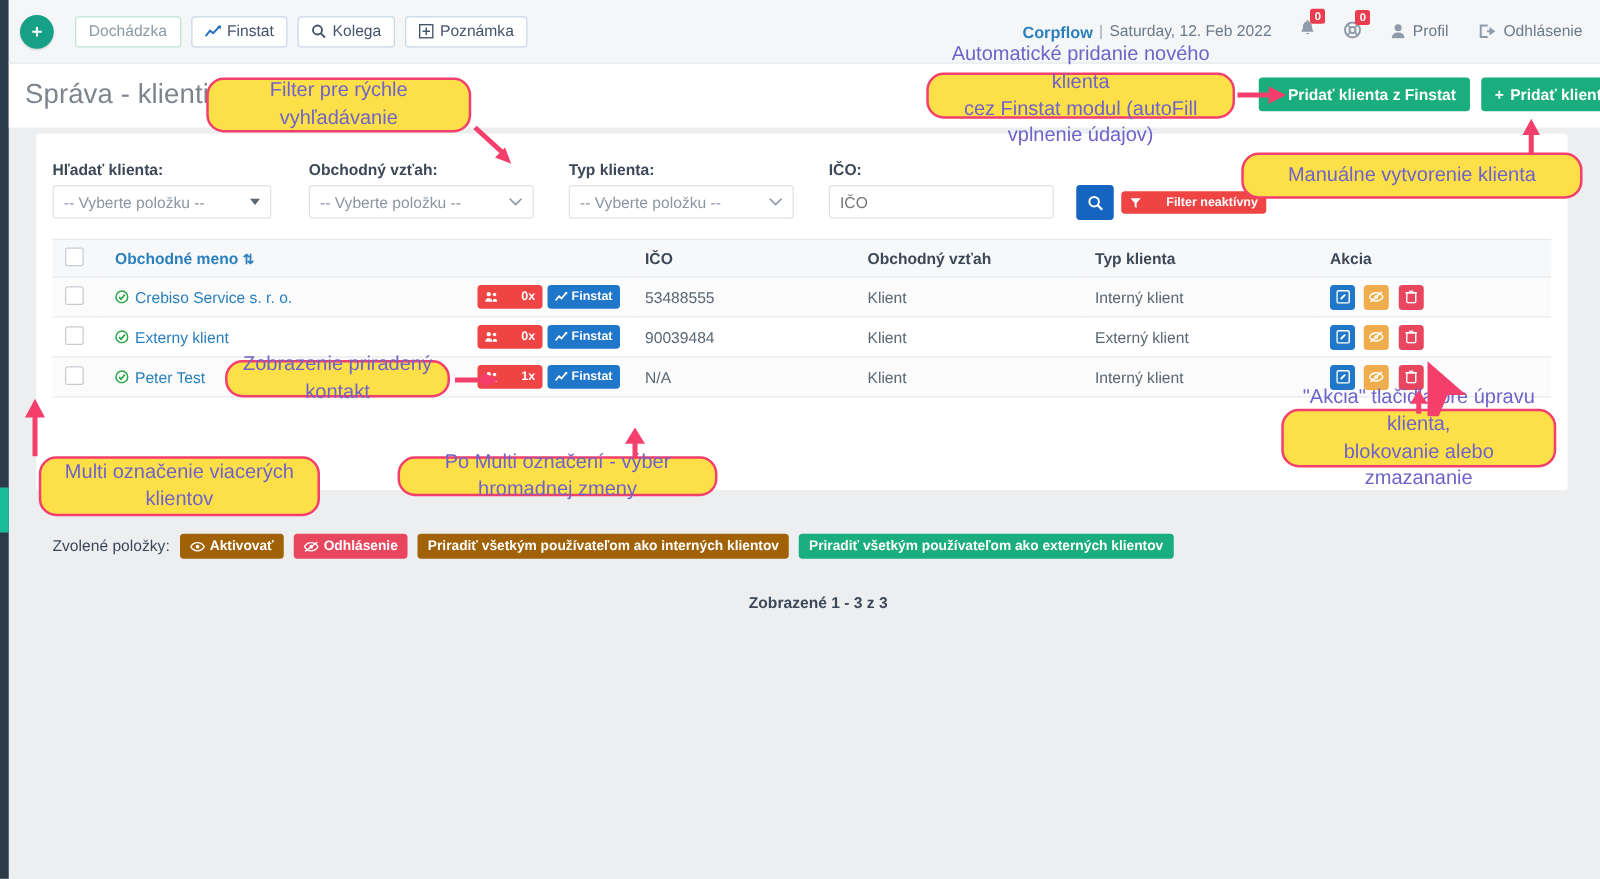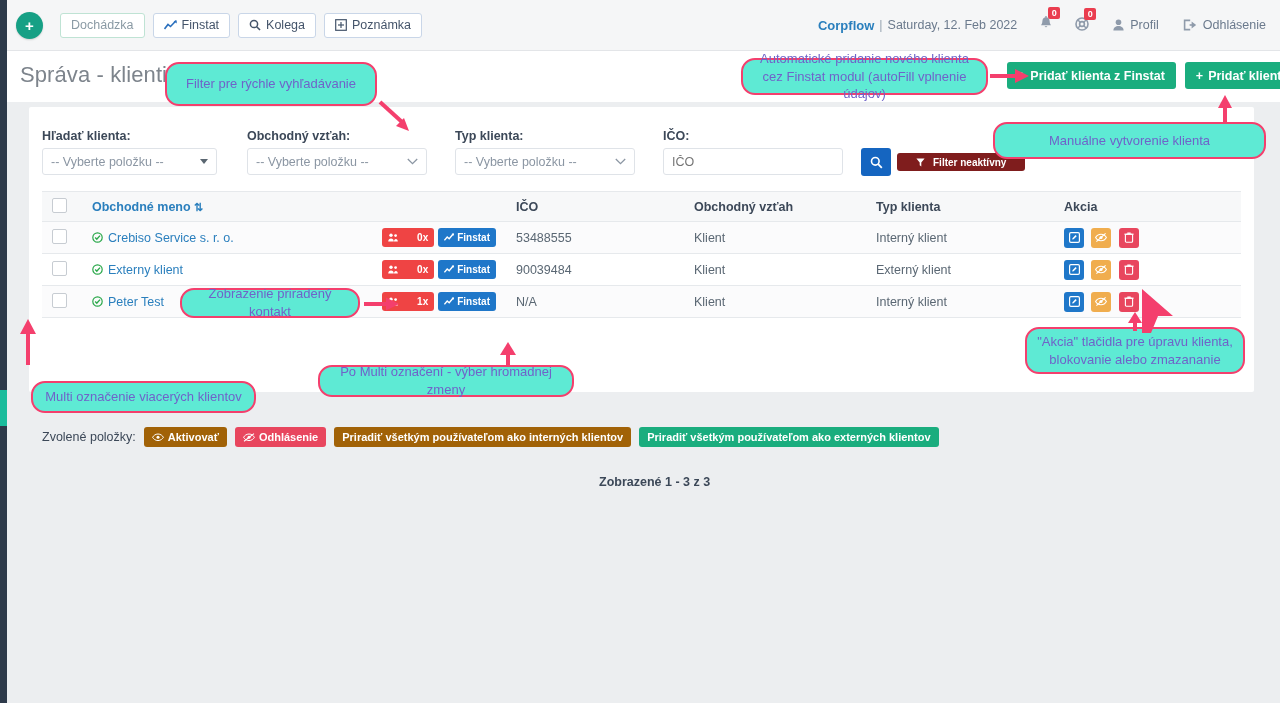"Automatické pridanie nového klienta" .anno { background: #5eead4 -> #fde047; font-size: 13px -> 16px }
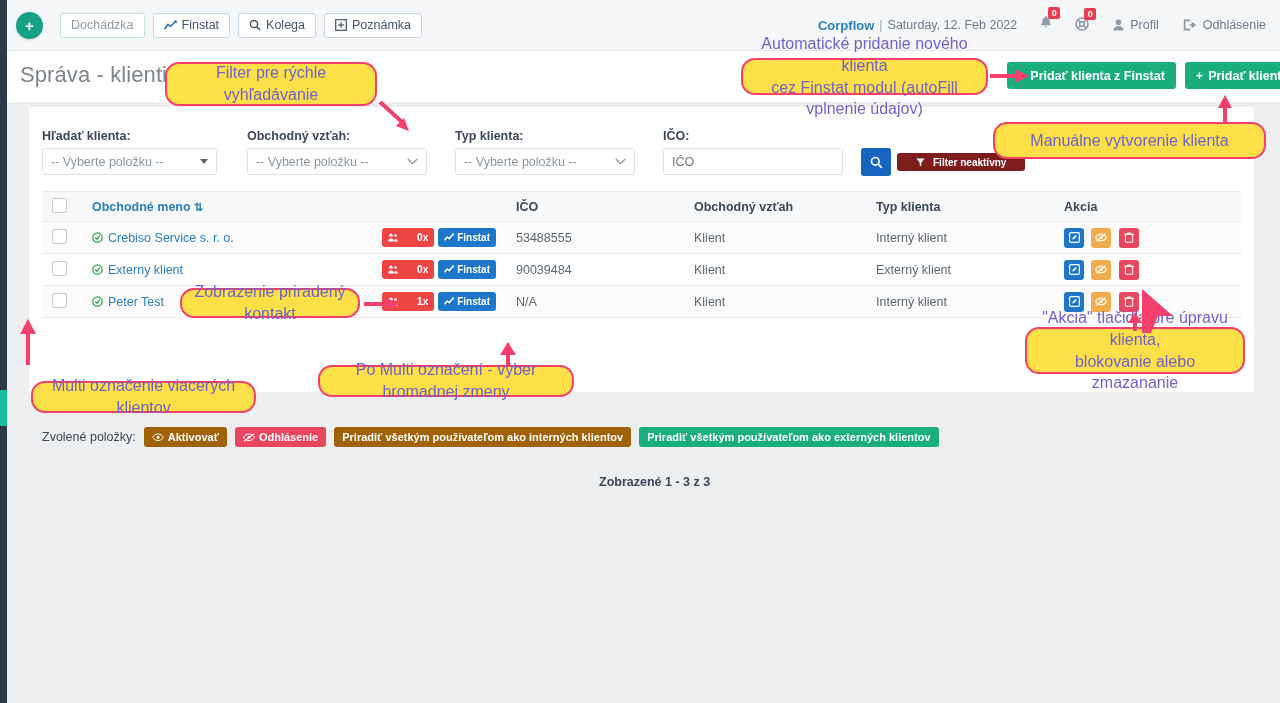"Filter neaktívny" .filter-pill { background: #7f1d1d -> #ef4444; gap: 8px -> 20px; padding: 0 19px -> 0 7px }
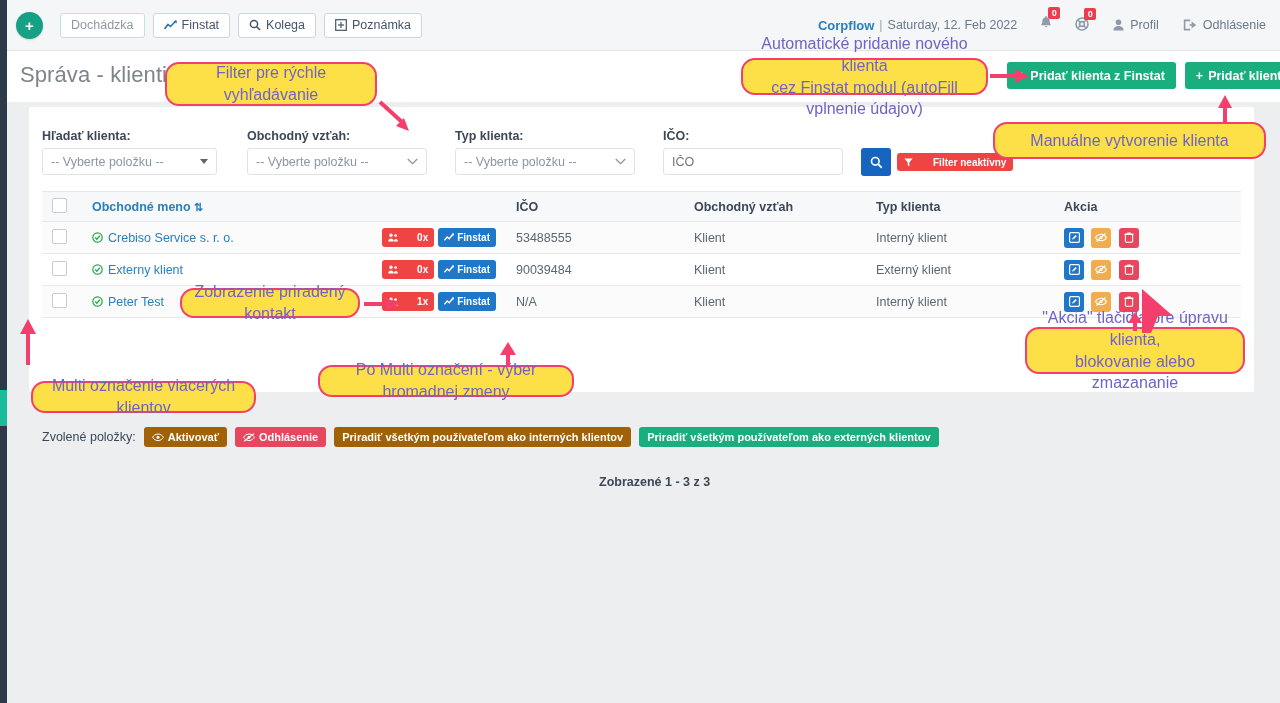"Multi označenie viacerých klientov" div.anno { height: 32px -> 48px; margin-top: 16px -> none }
